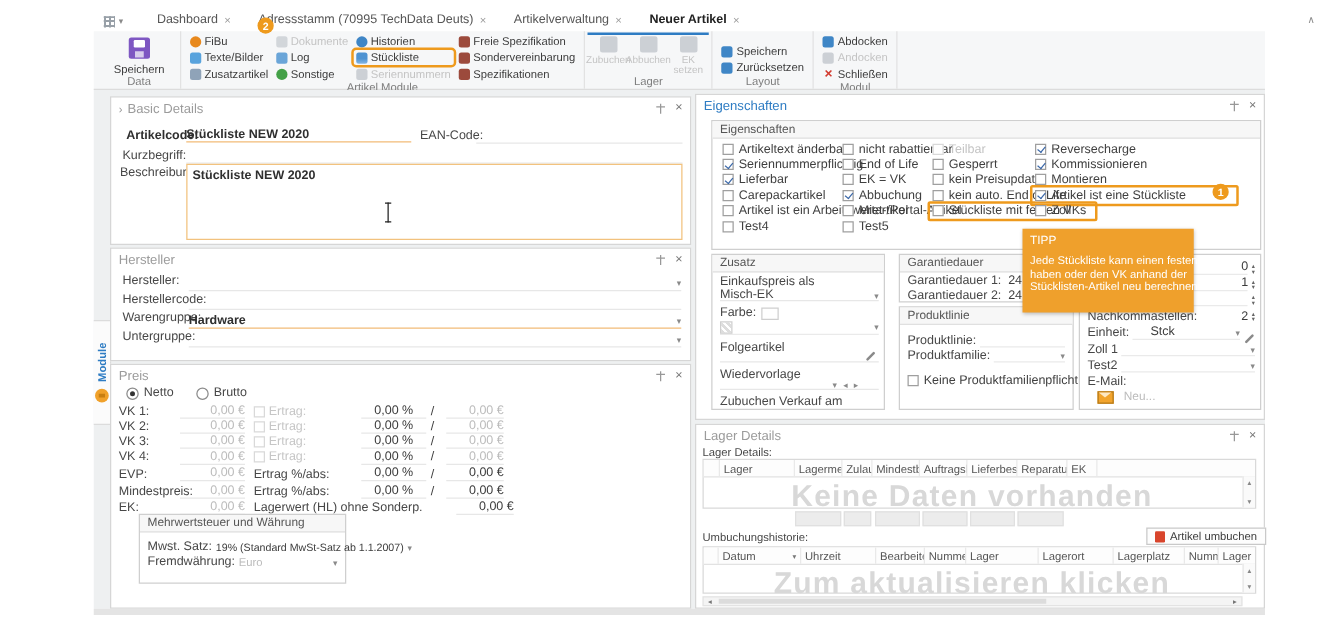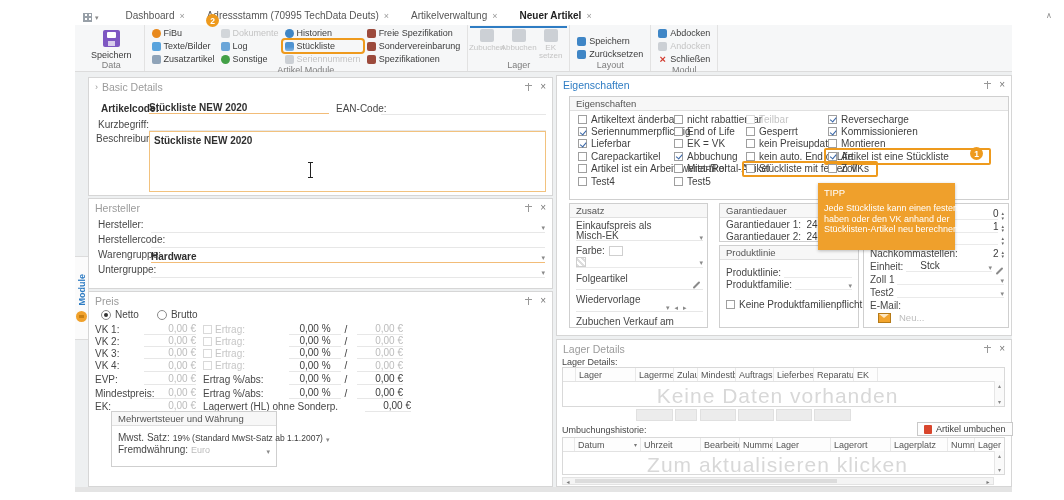"Keine Daten vorhanden" .bigempty { font-size: 21px -> 24px; font-weight: normal -> bold }
